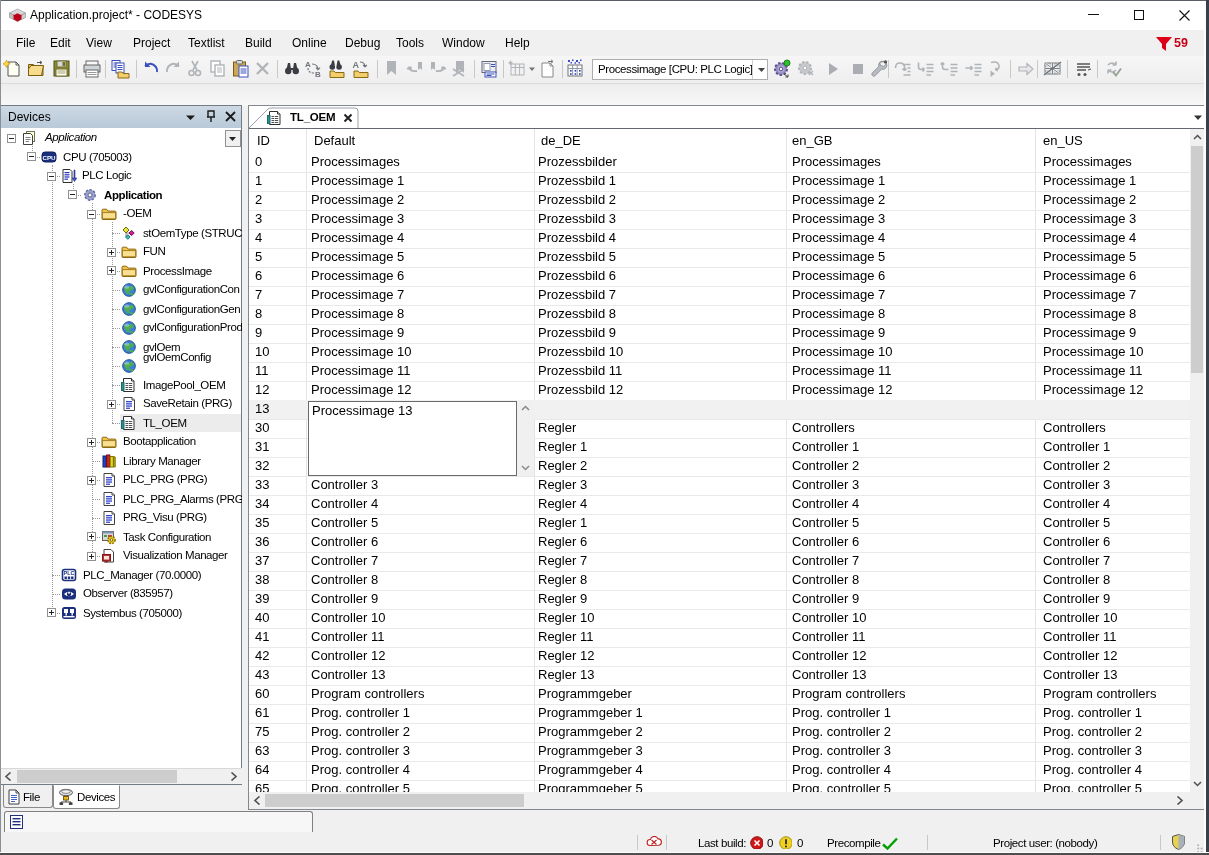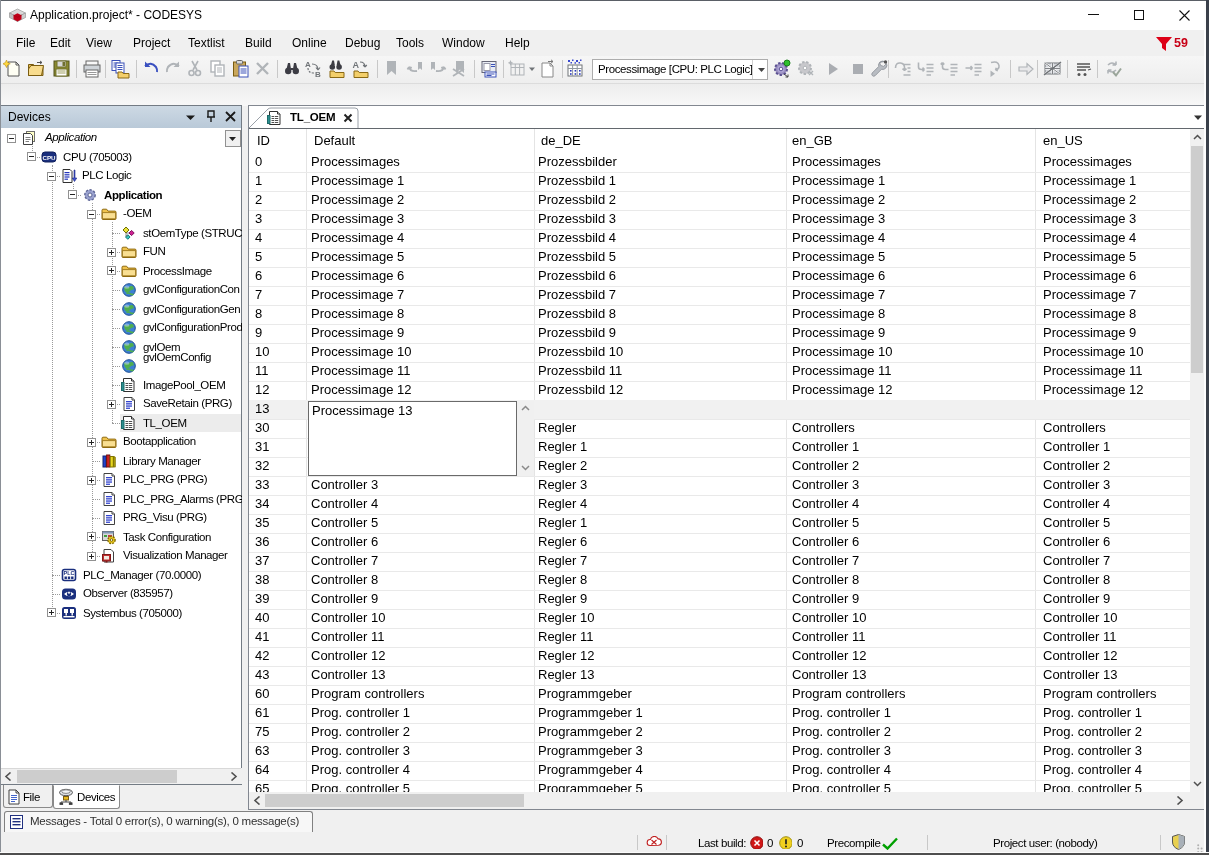"Messages - Total 0 error(s)," div.ntx { html: <div>Messages - Total 0 error(s), 0 warning(s), 0 message(s)</div> -> none }
